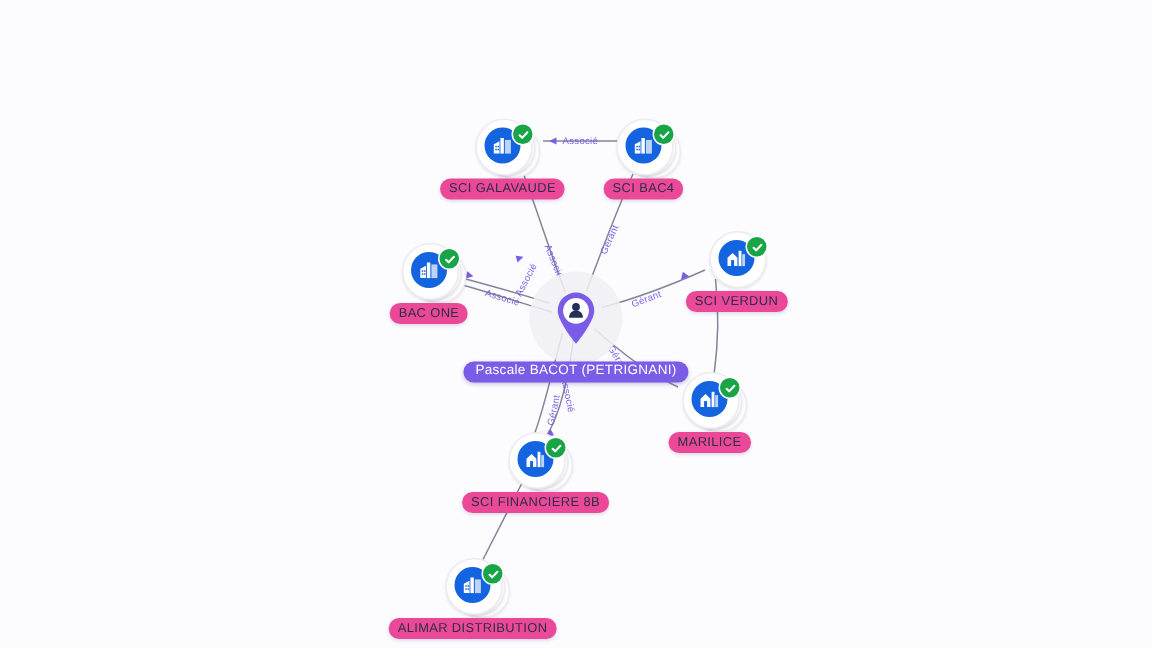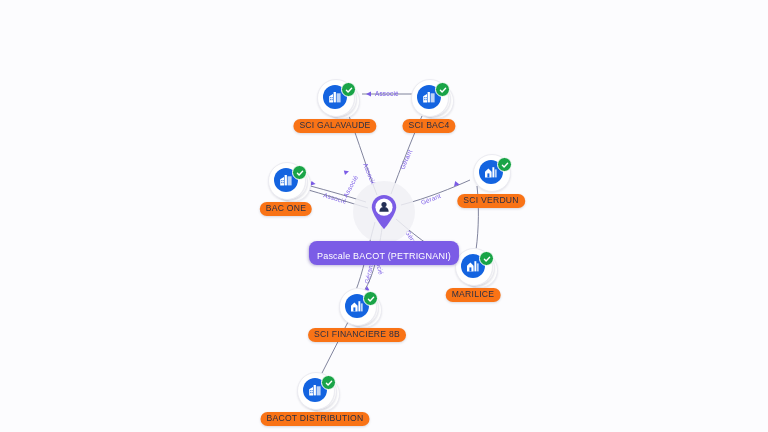"SCI GALAVAUDE" .node-label { background: #f97316 -> #ec4899 }
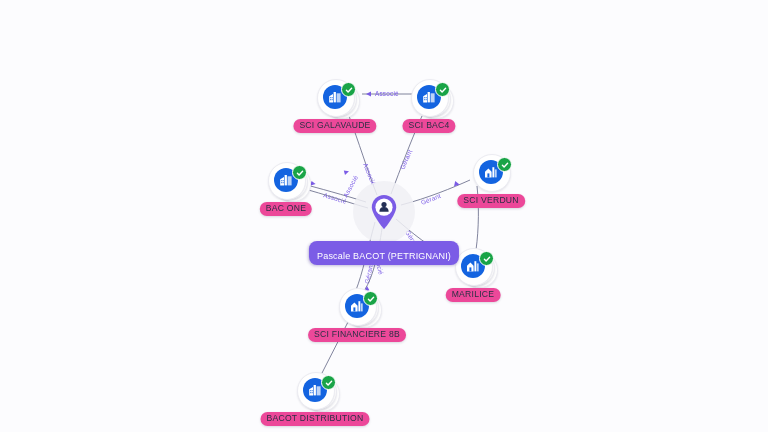"Pascale BACOT (PETRIGNANI)" .person-label { padding: 11px 8px 4px 8px -> 1px 8px 4px 8px }
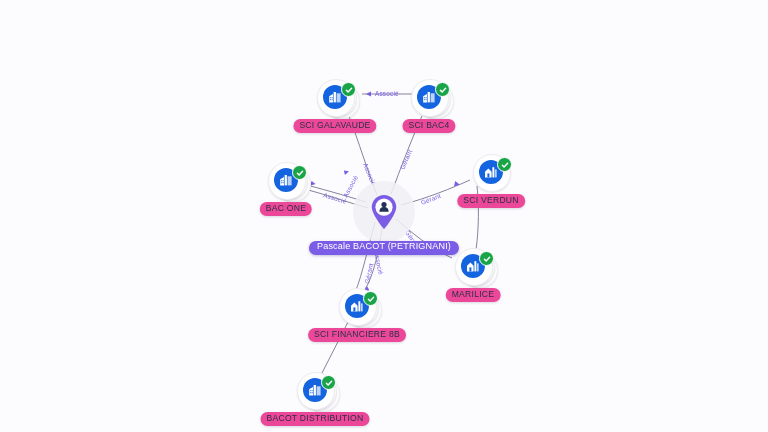"BACOT DISTRIBUTION" div.node-label { text: BACOT -> ALIMAR }
